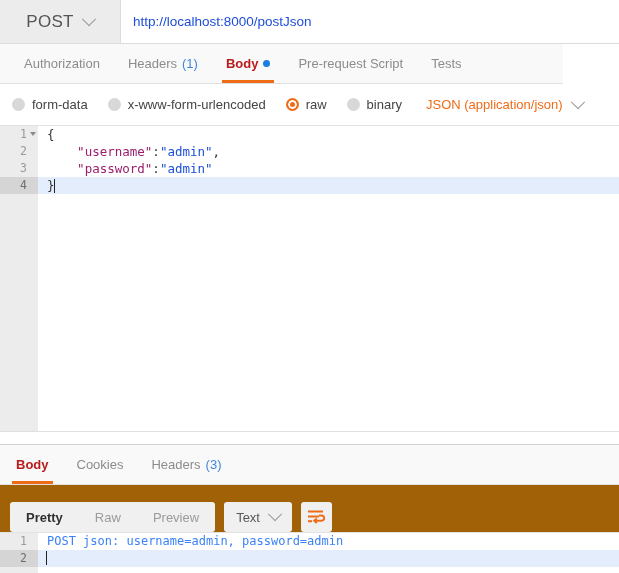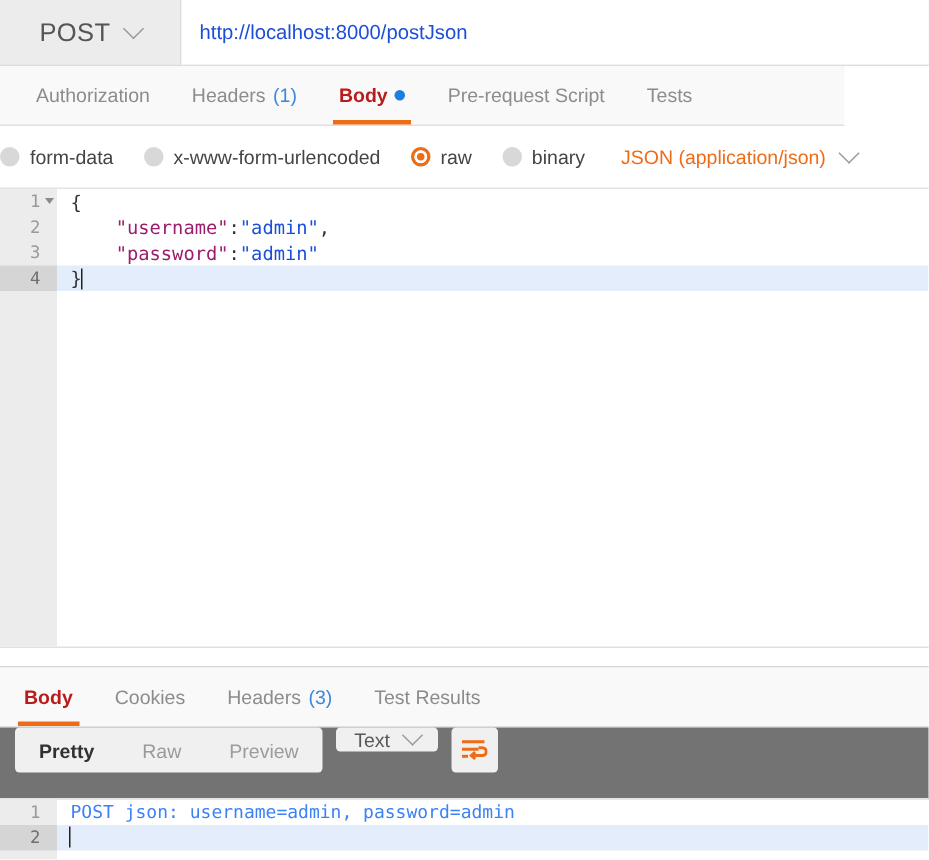"form-data" .mode-row { padding-left: none -> 12px }
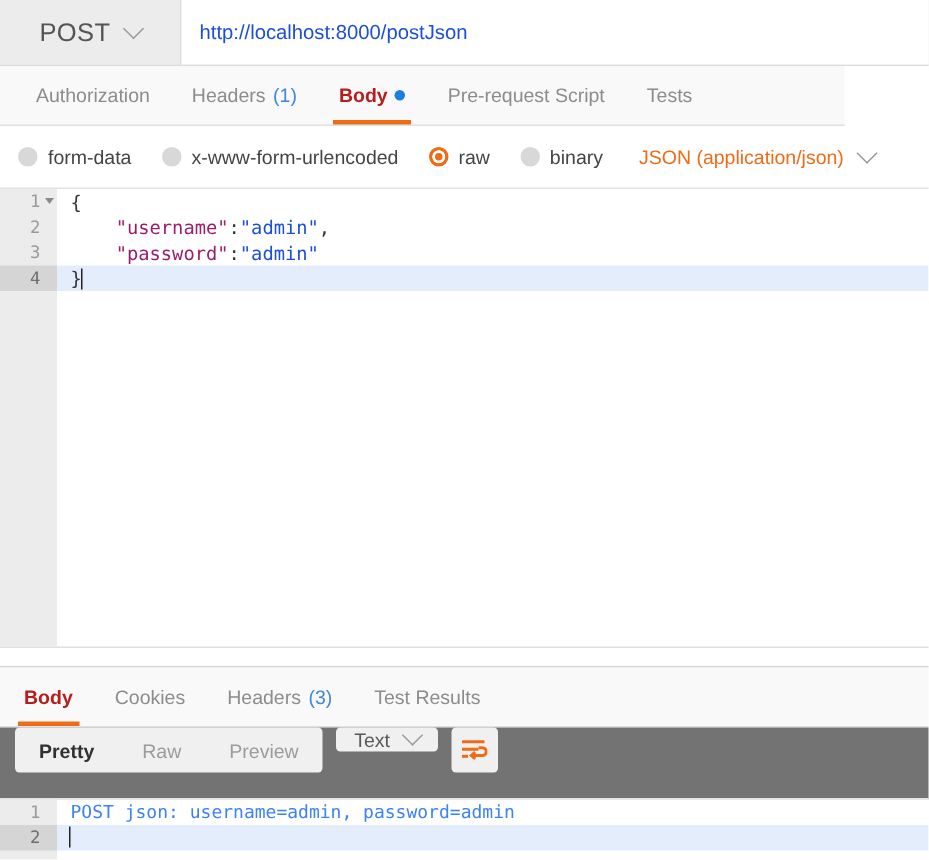"Test Results" div.rtab { html: <div> <span>Test Results</span> </div> -> none }
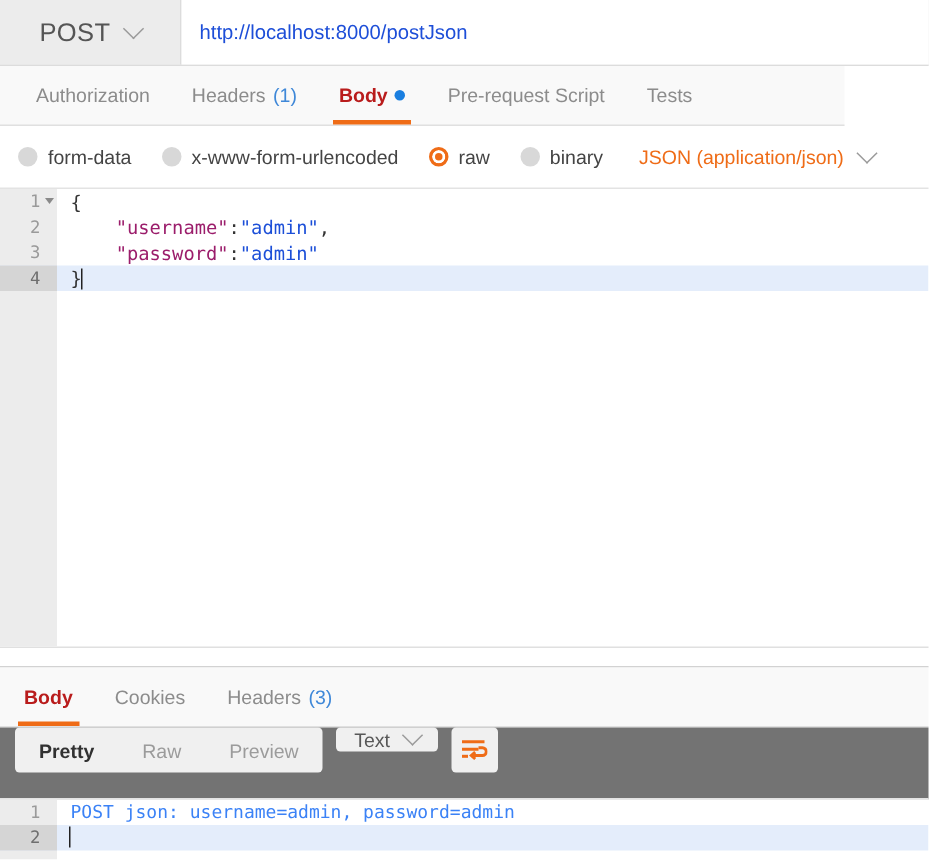"Pretty" .res-toolbar { align-items: flex-start -> flex-end; background: #737373 -> #a16207 }
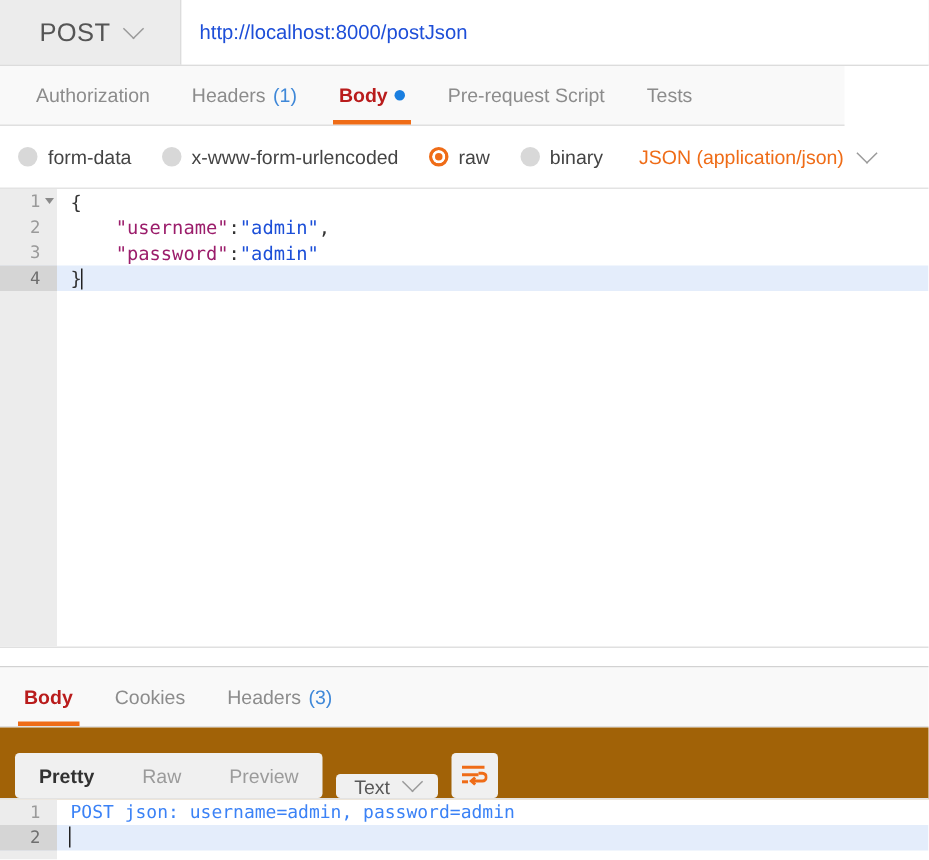"Text" .drop-btn { height: 16px -> 30px }
